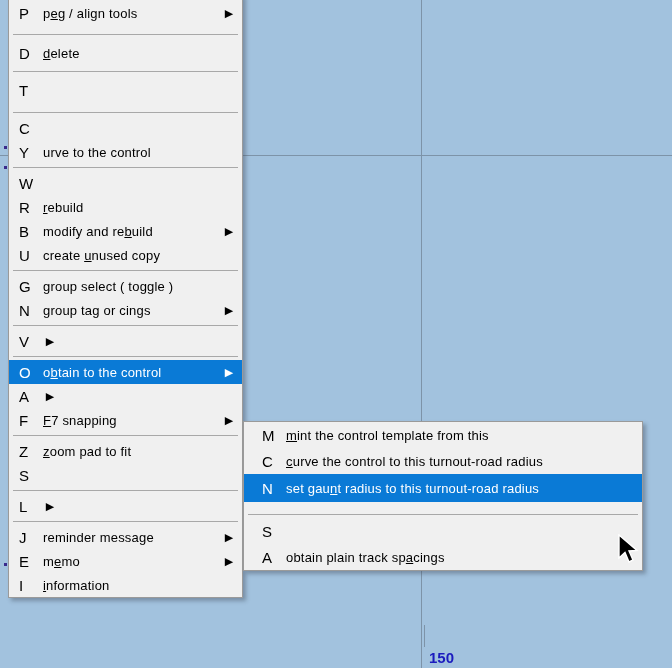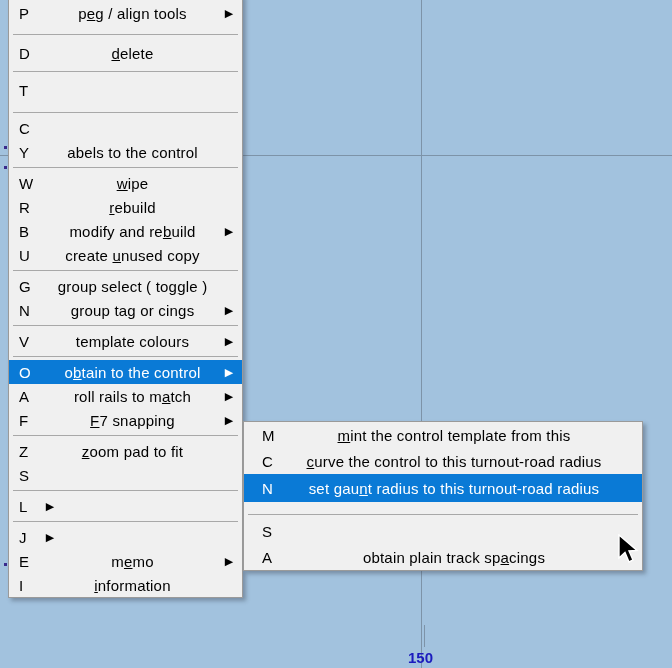"peg / align tools" .menu-item .label { font-size: 15px -> 13px; text-align: center -> none }
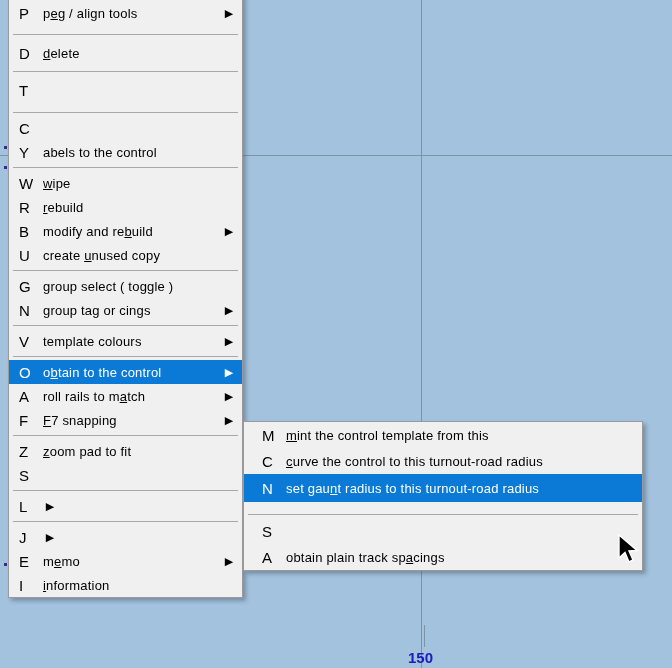"abels to the control" span.label { text: abels -> urve }
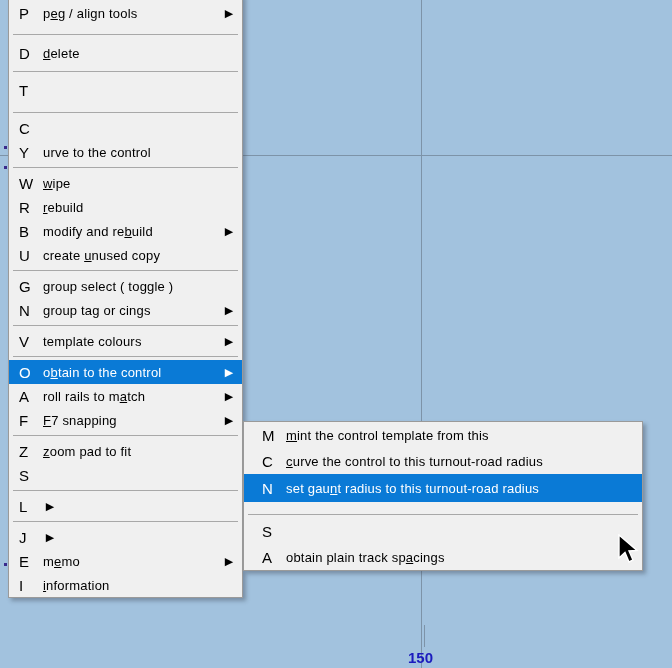"wipe" span.label { html: <span><u>w</u>ipe</span> -> none }
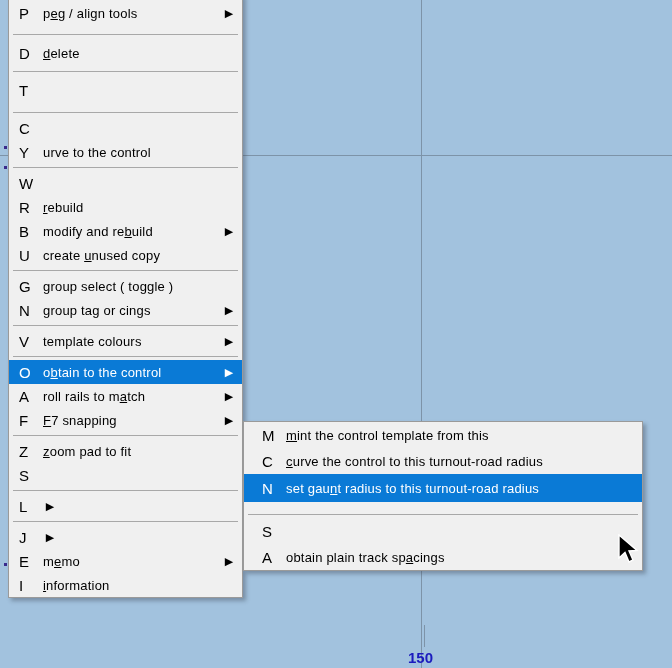"template colours" span.label { html: <span>template colours</span> -> none }
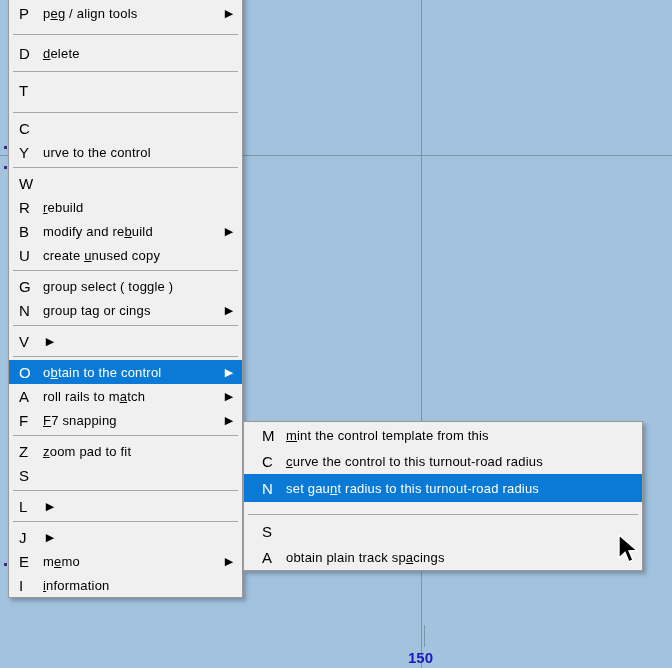"roll rails to match" span.label { html: <span>roll rails to m<u>a</u>tch</span> -> none }
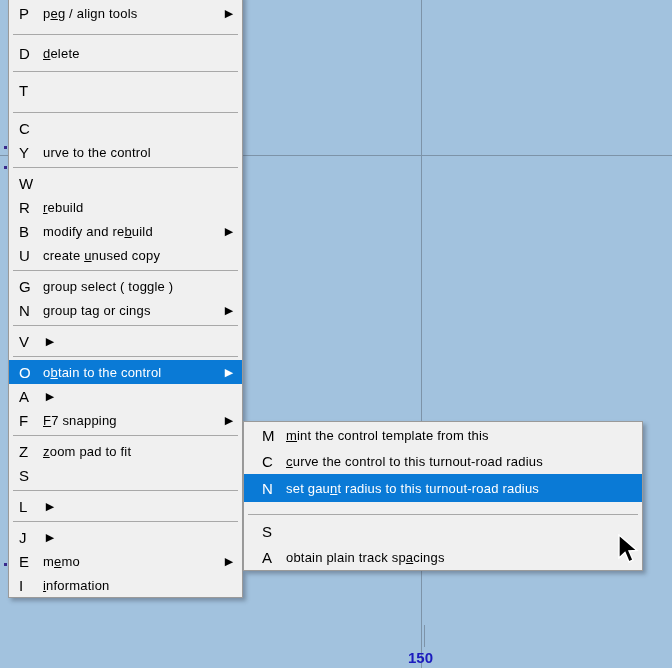"reminder message" span.label { html: none -> <span>reminder message</span> }
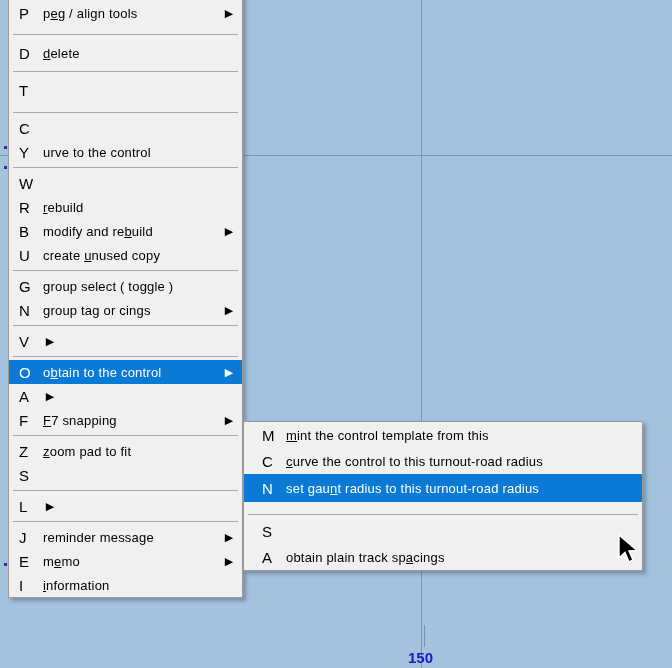"150" div.tick-label { left: 408px -> 429px }
